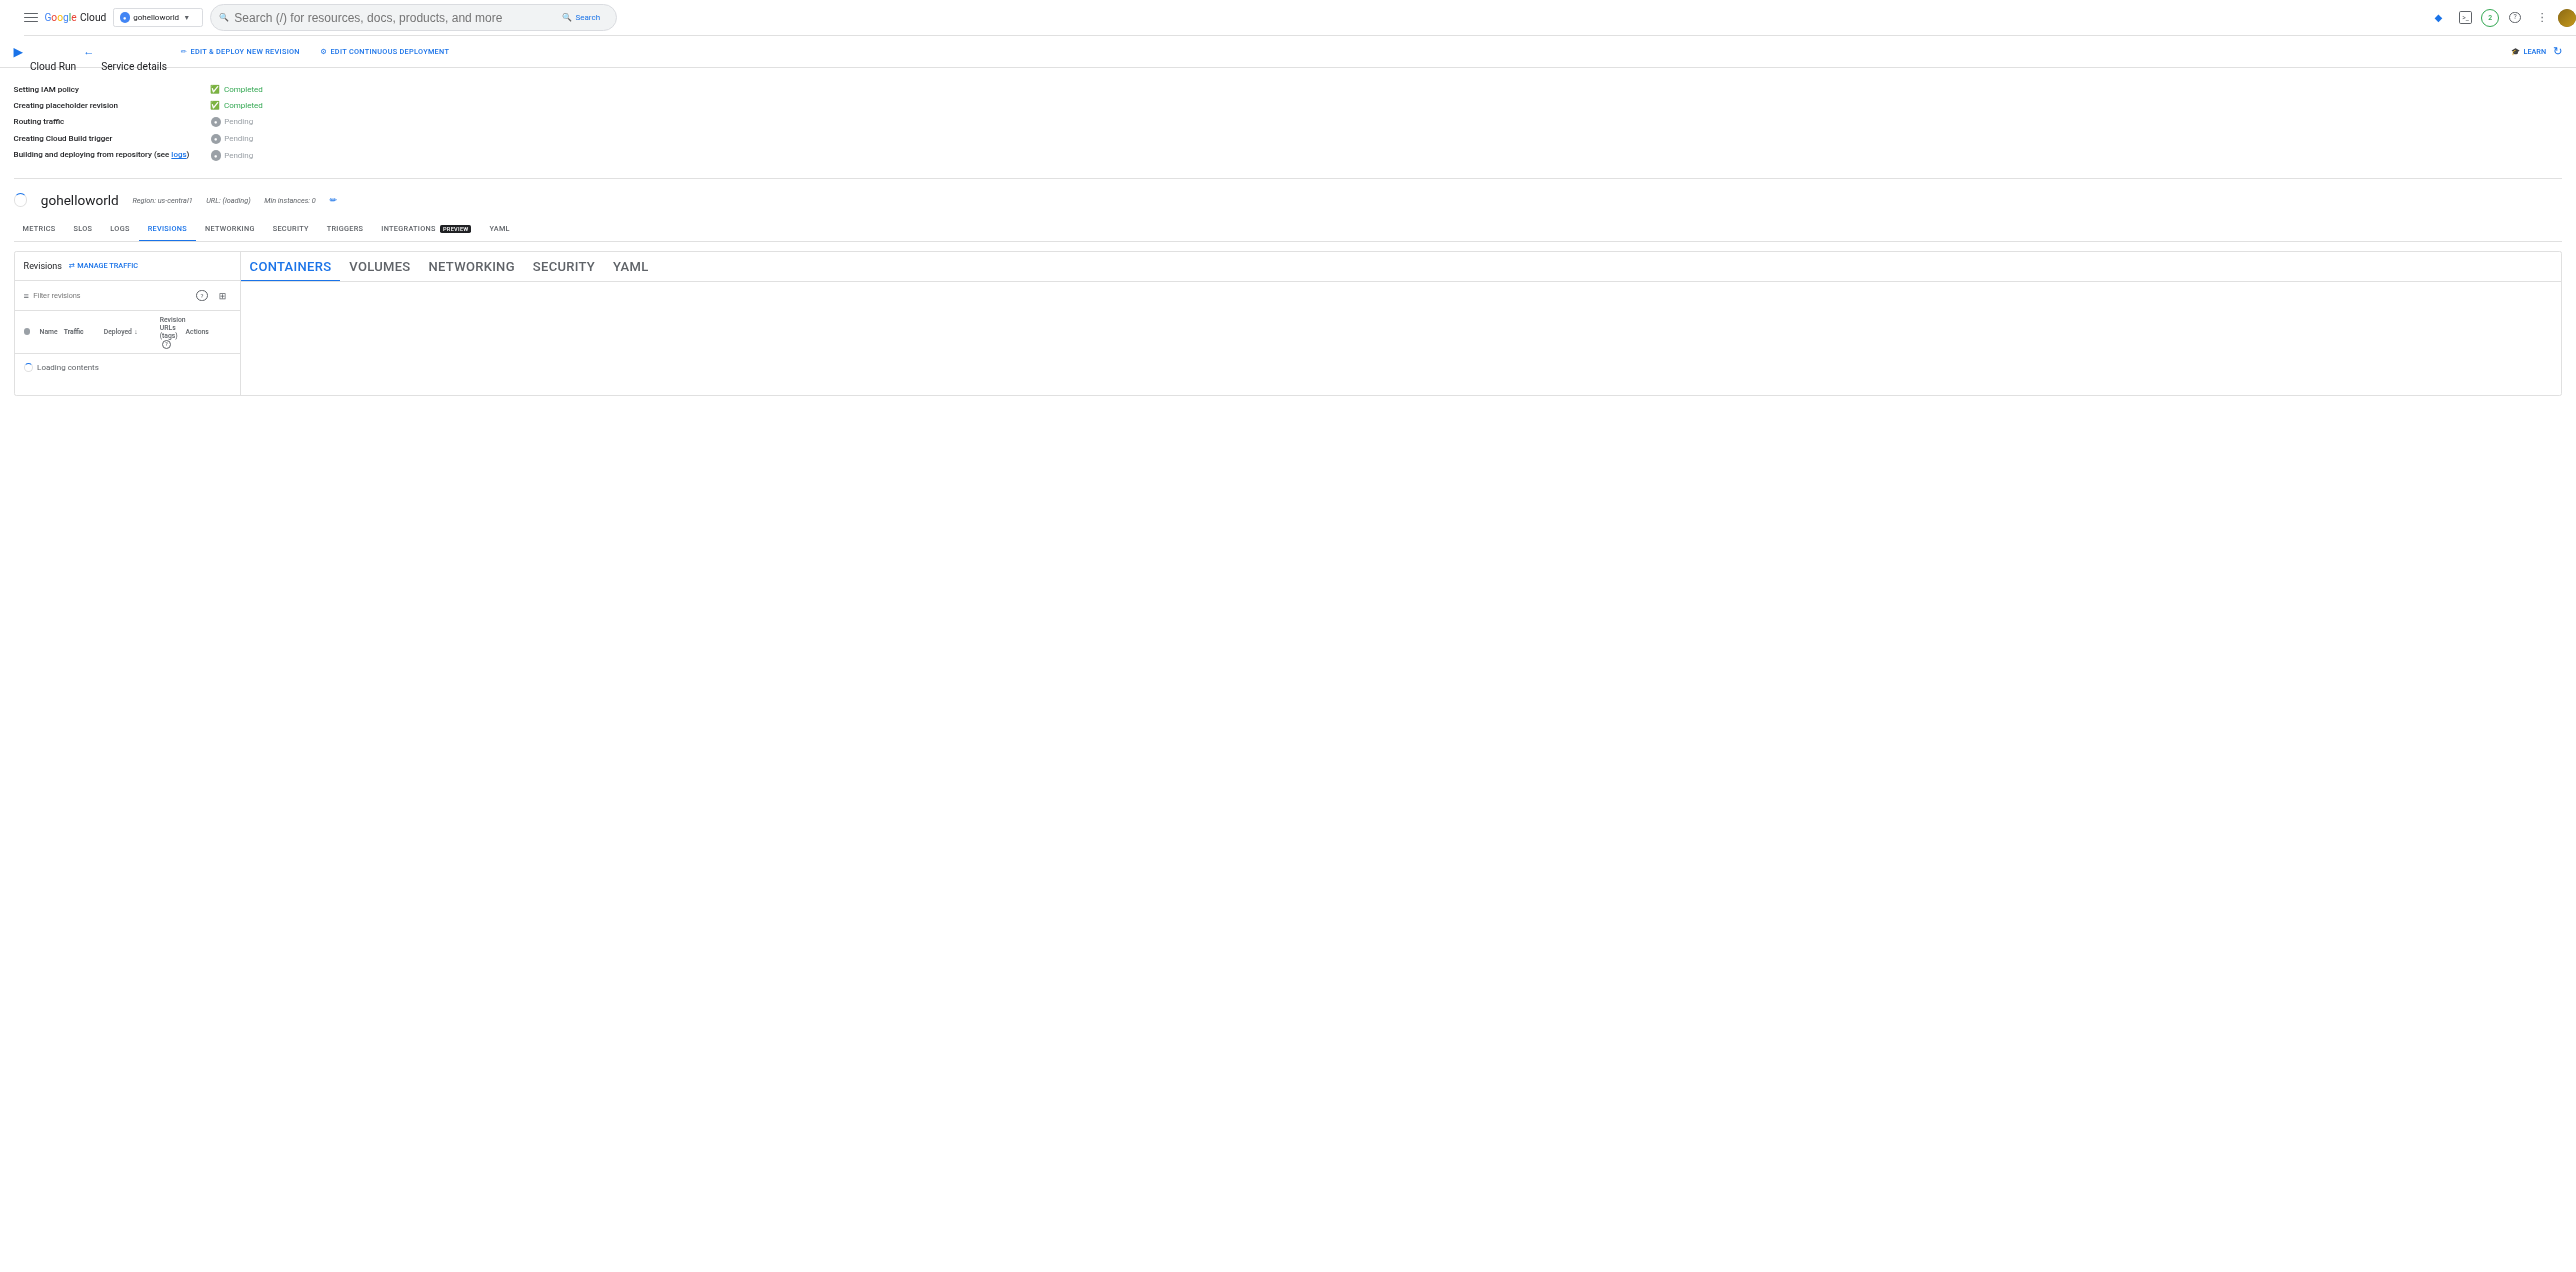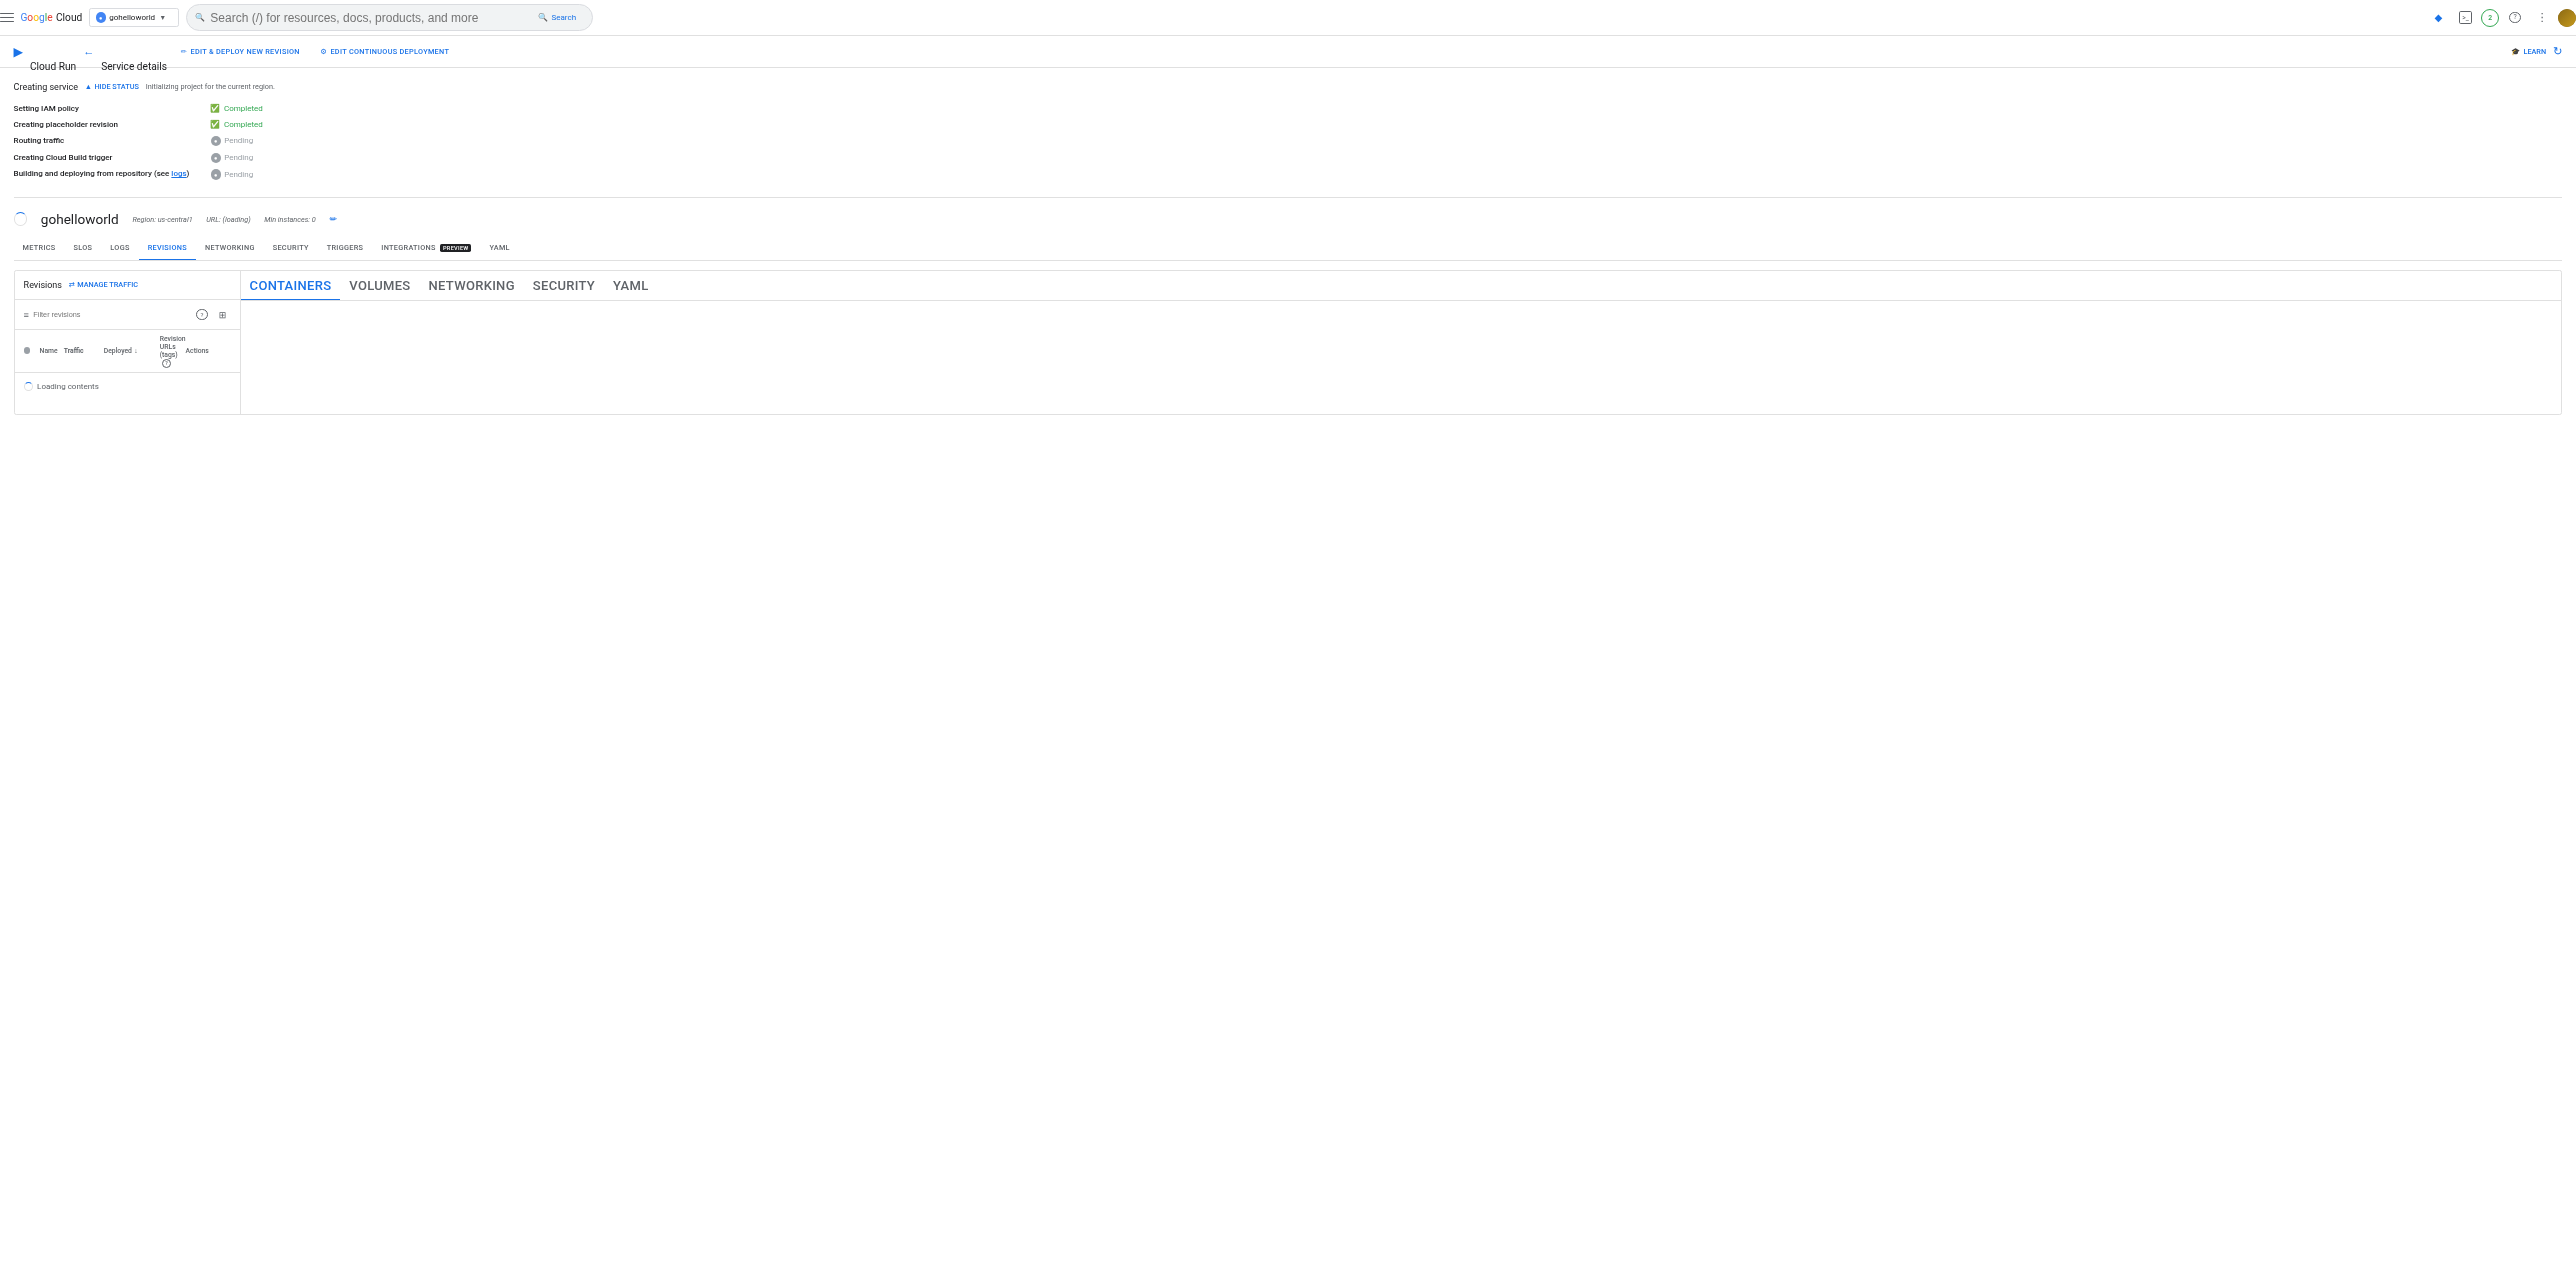"Google" .navbar { margin-left: none -> 24px }
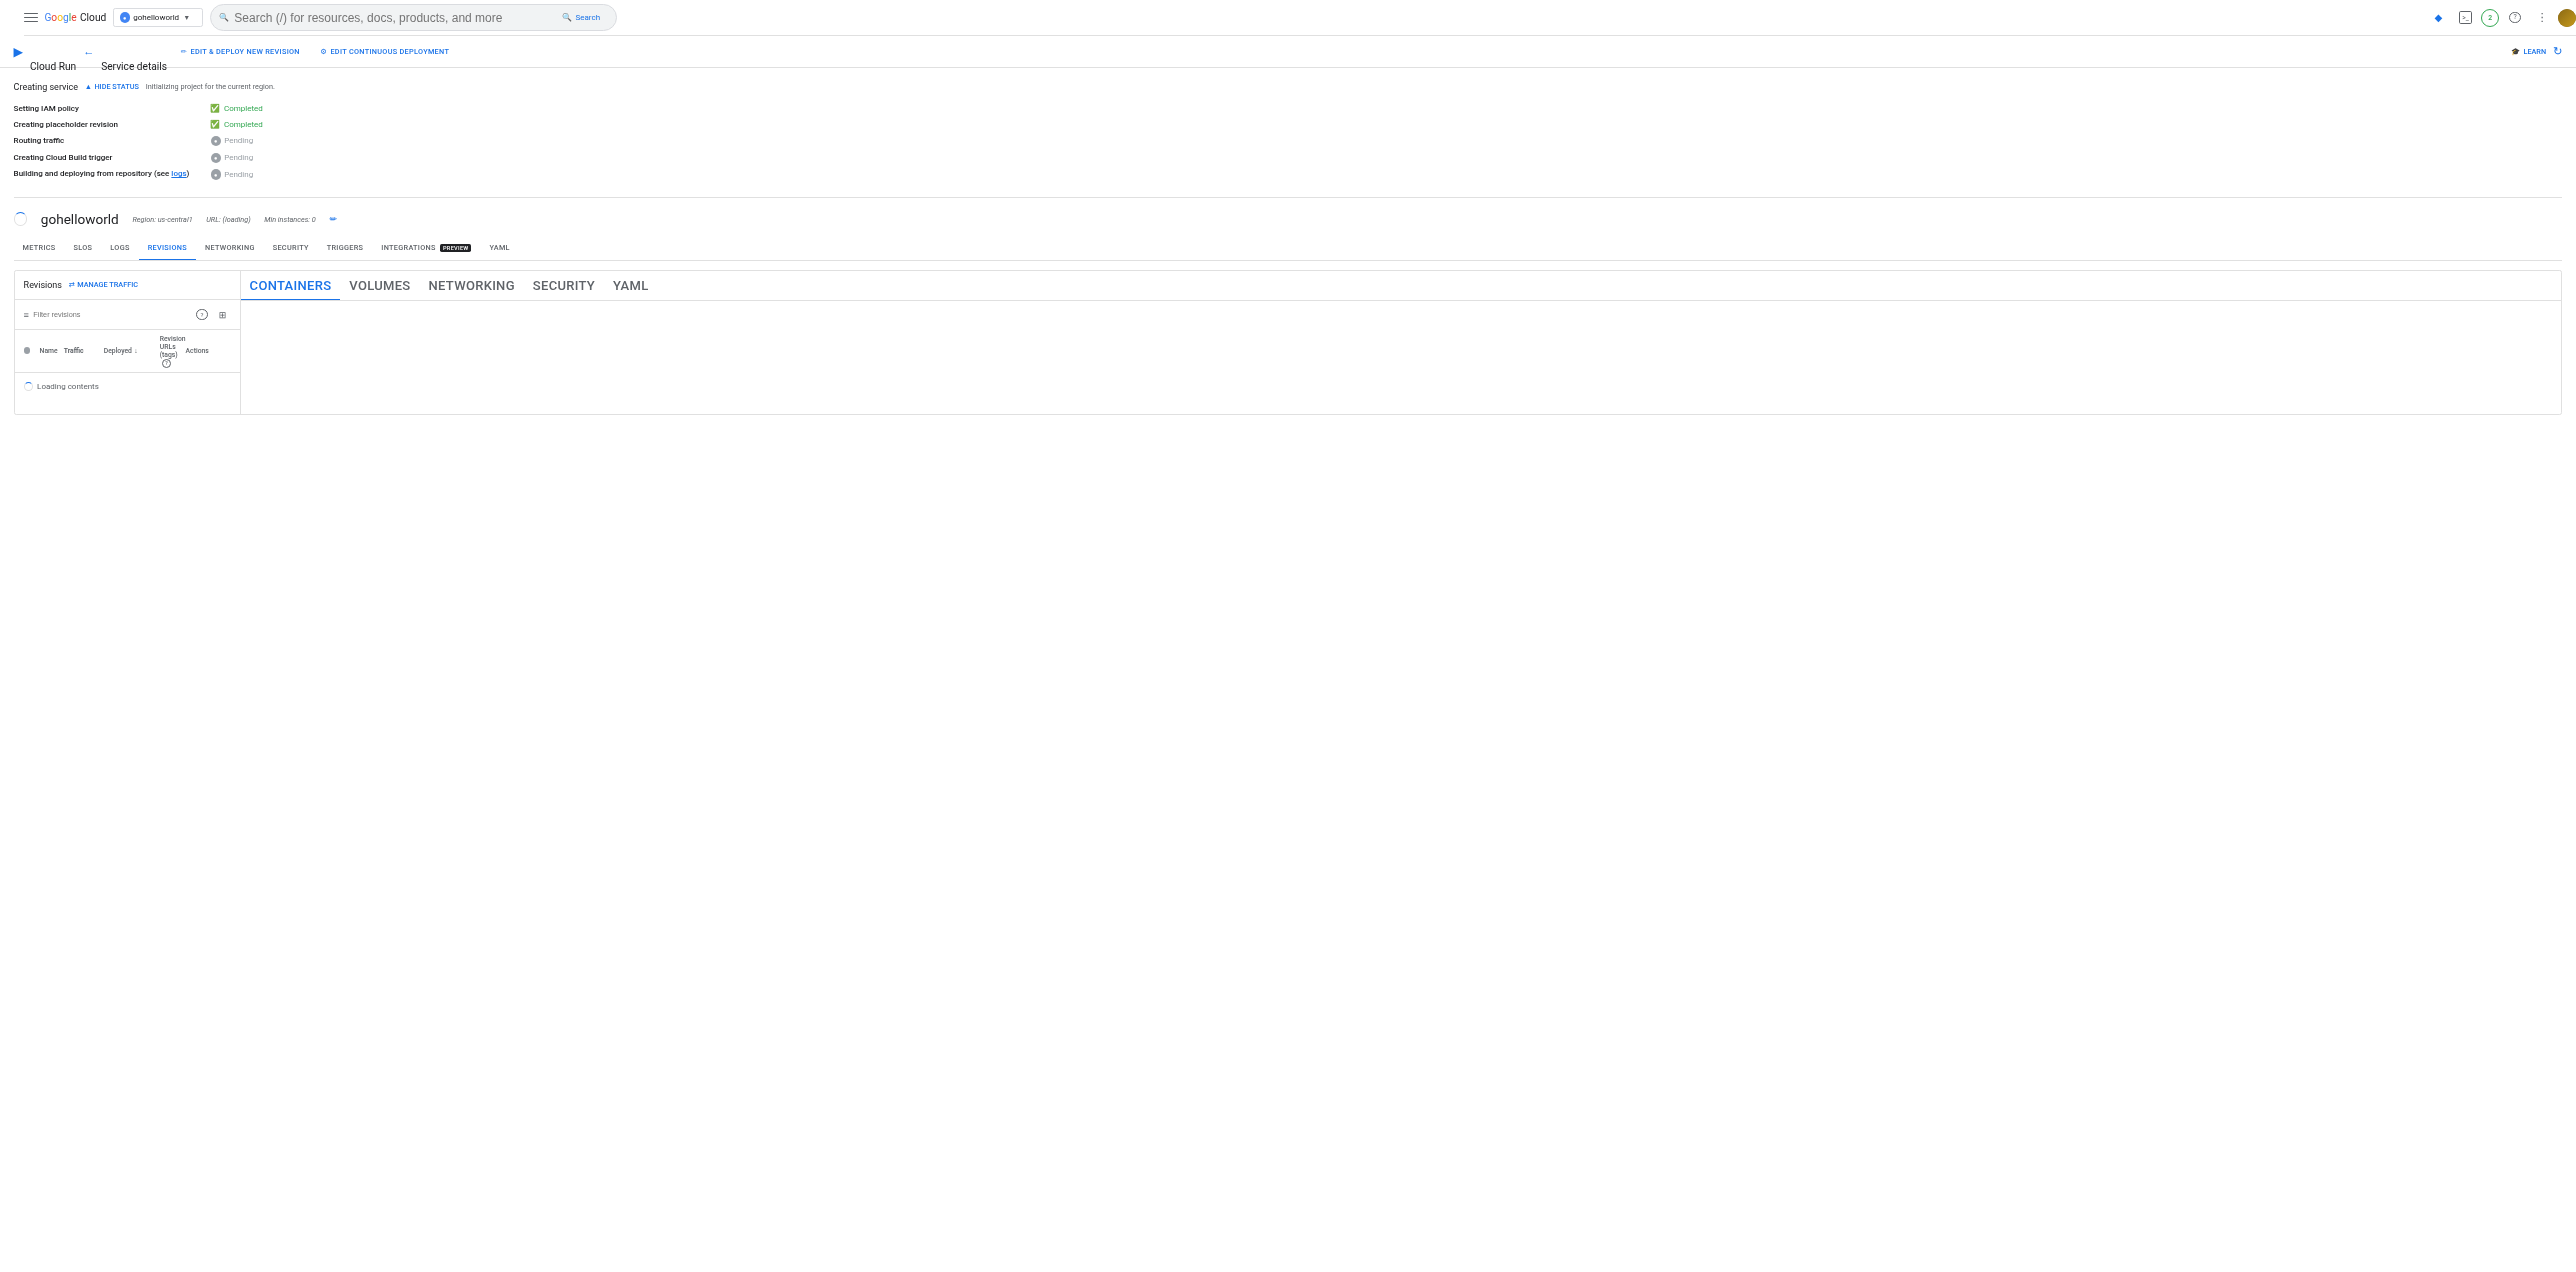"Creating service" div.creating-service-header { html: <div> <span>Creating service</span> <div> <span>▲</span> <span>HIDE STATUS</span> </div> <span>Initializing project for the current region.</span> </div> -> none }
